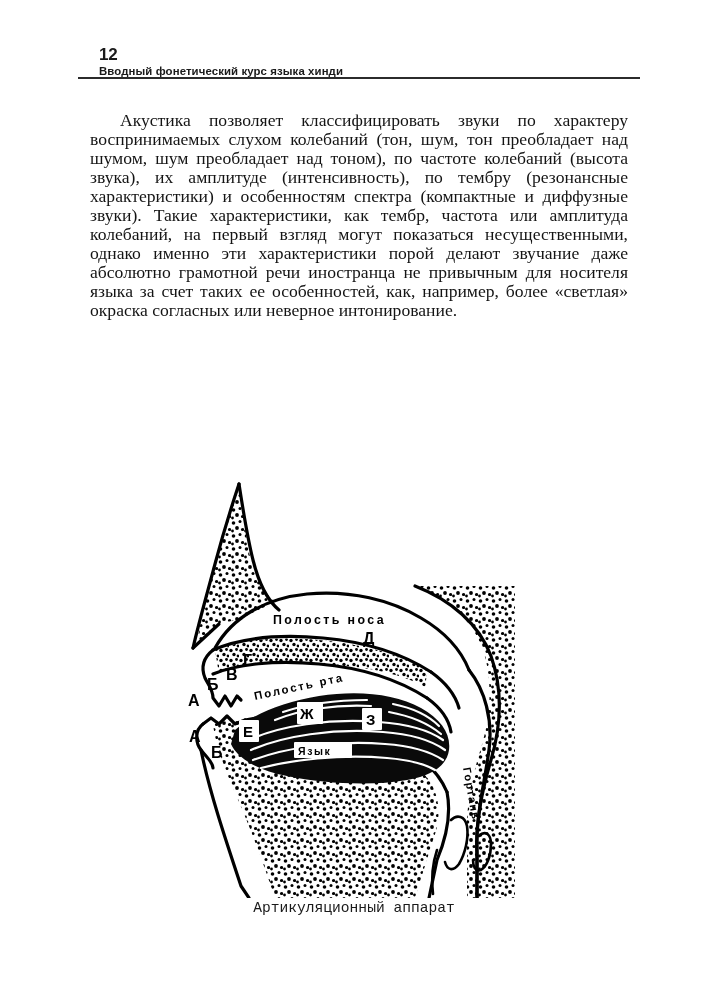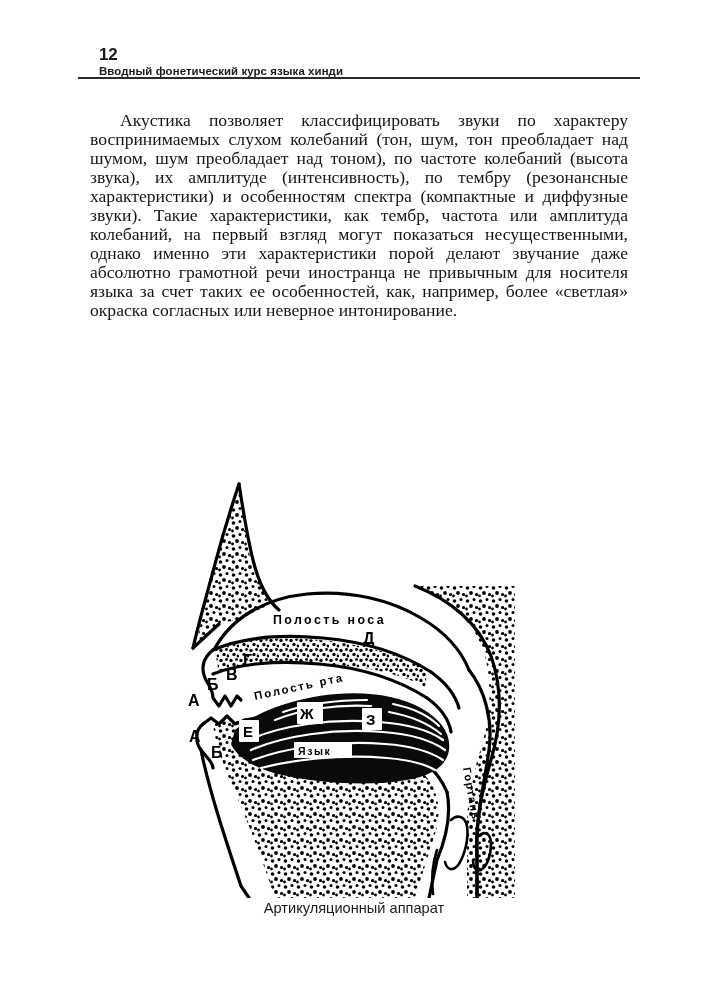"Артикуляционный аппарат" .fig-caption { font-family: Liberation Sans, sans-serif -> Liberation Mono, monospace }
